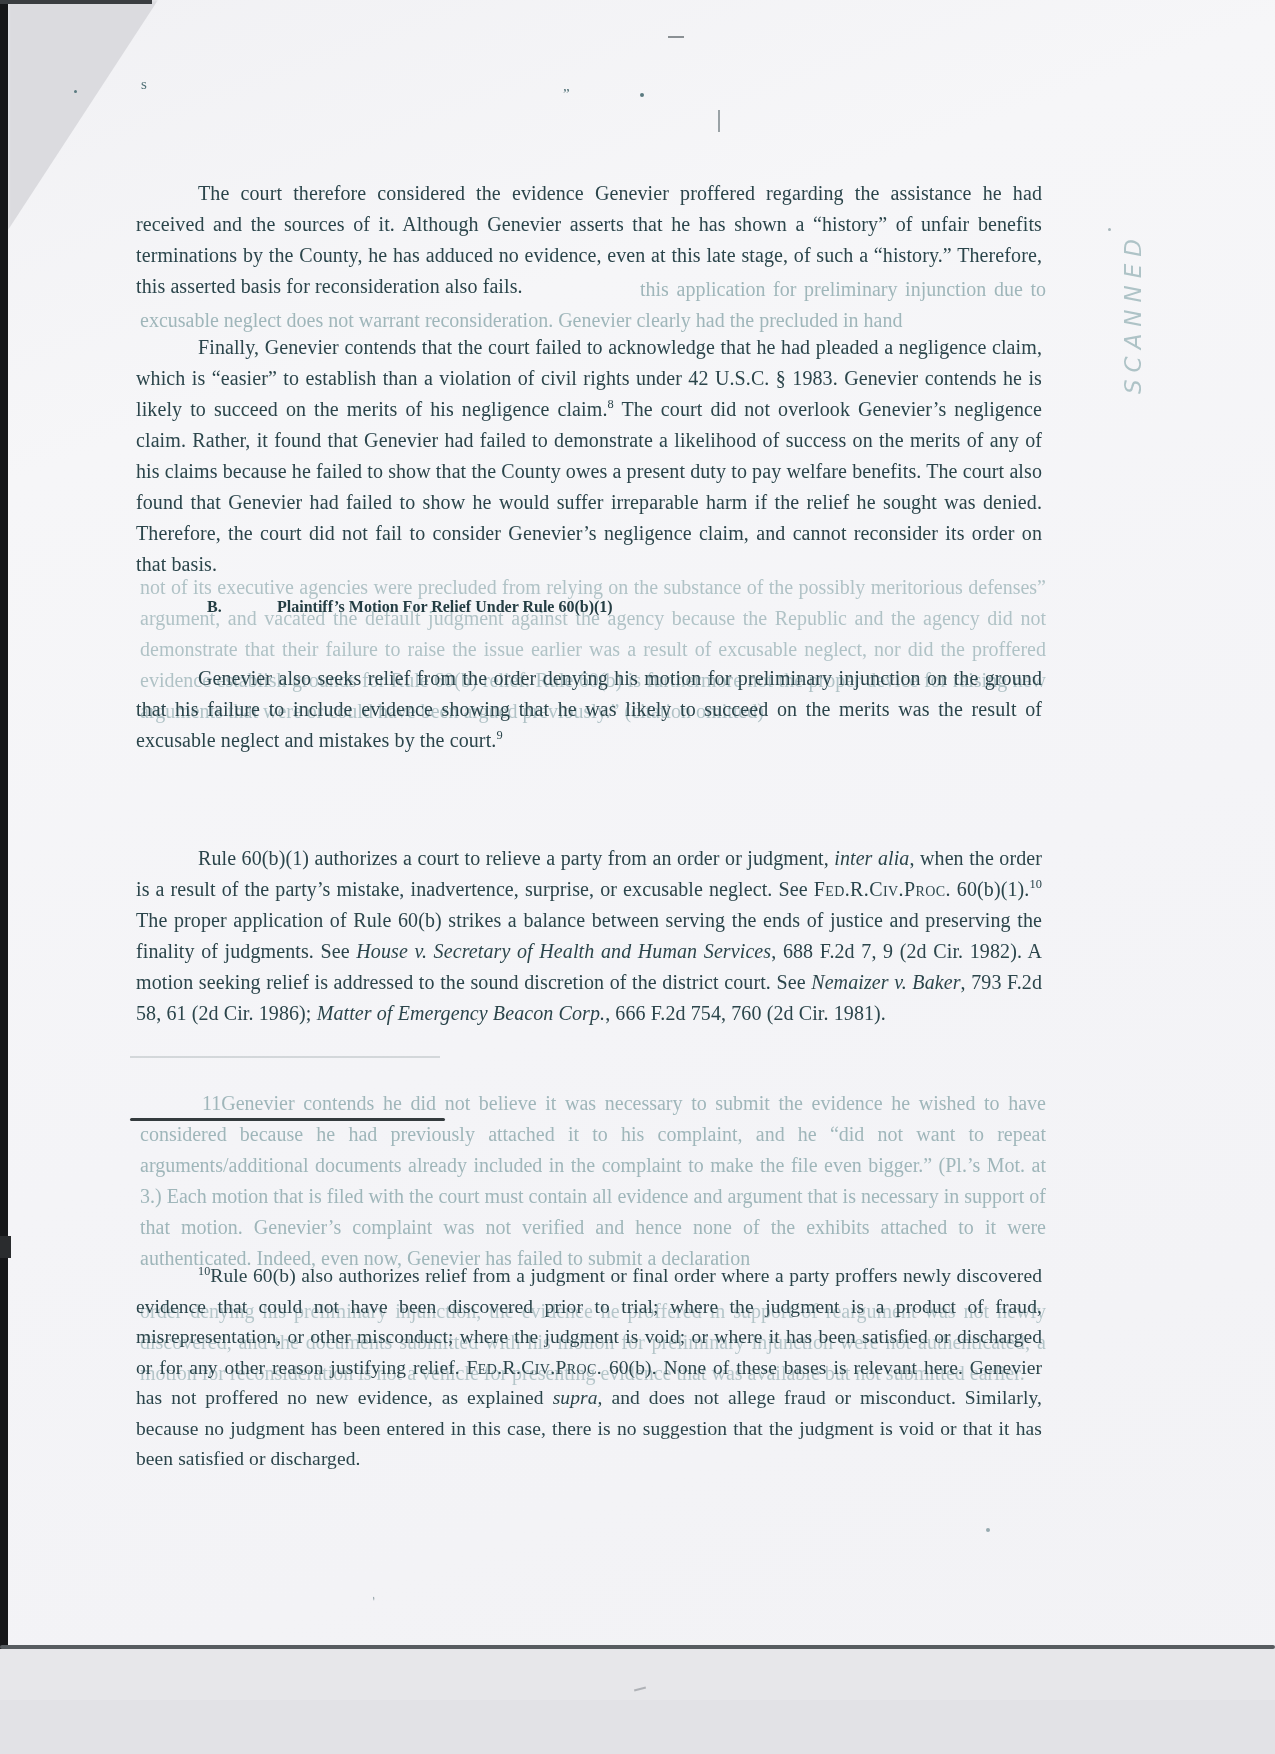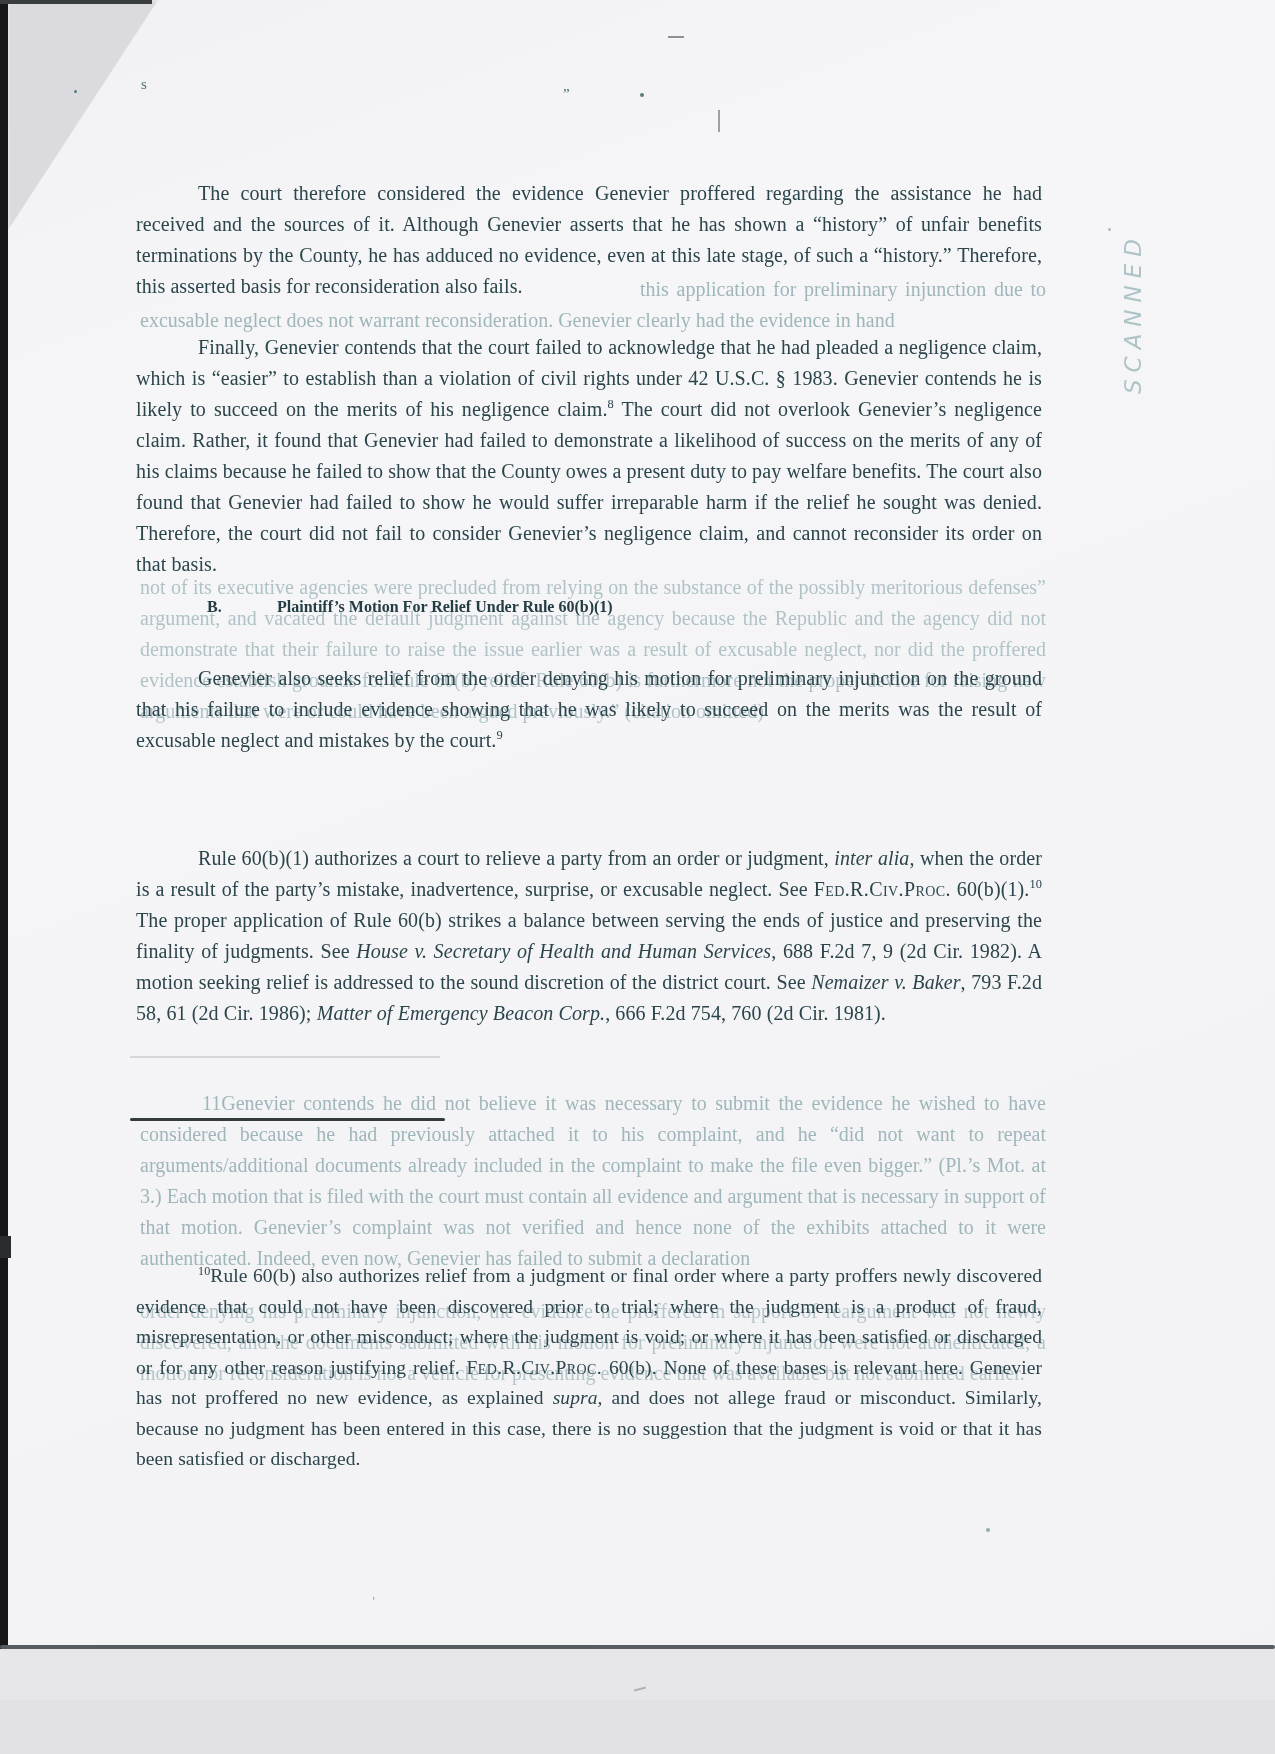"this application for preliminary" div.bleed { text: evidence -> precluded }
